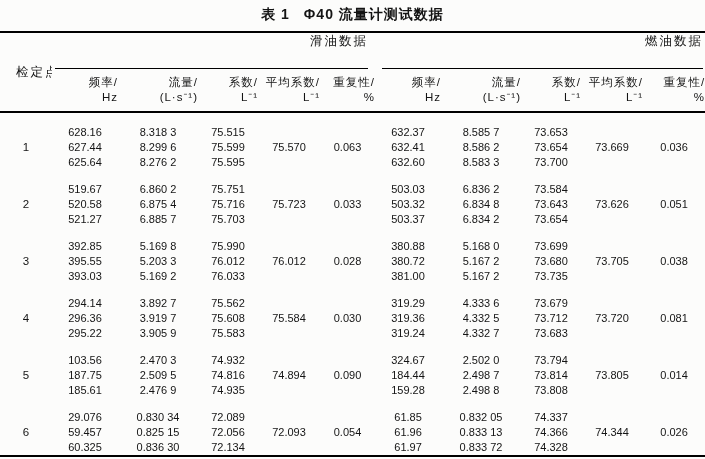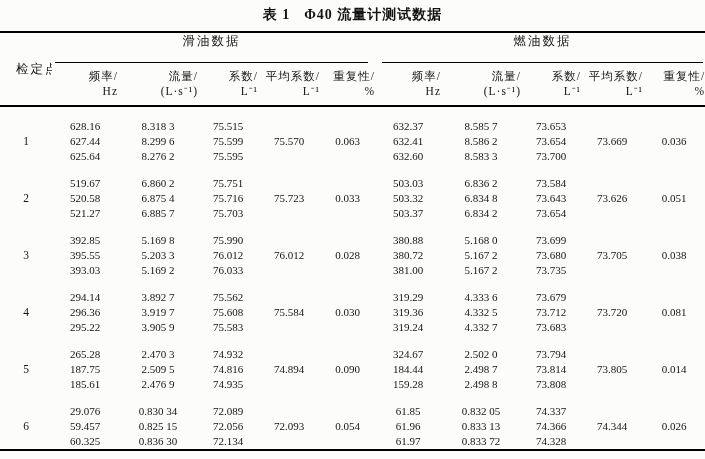"表 1 Φ40 流量计测试数据" .page { font-family: Liberation Serif, serif -> Liberation Sans, sans-serif }
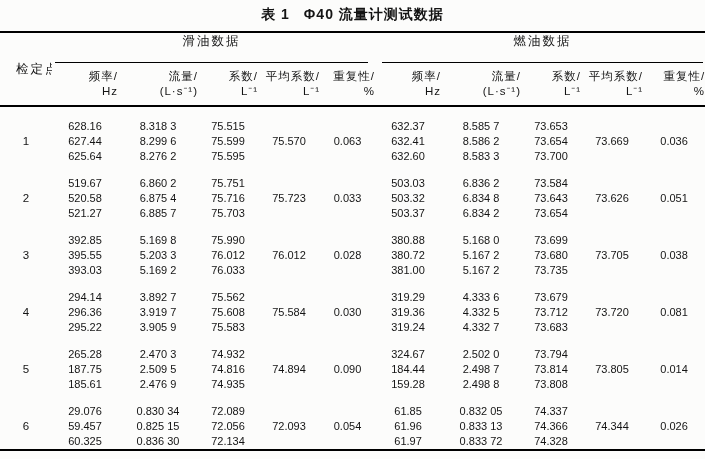"滑油数据" .group-cell .spanner { justify-content: center -> flex-end; padding-bottom: 12px -> 18px }
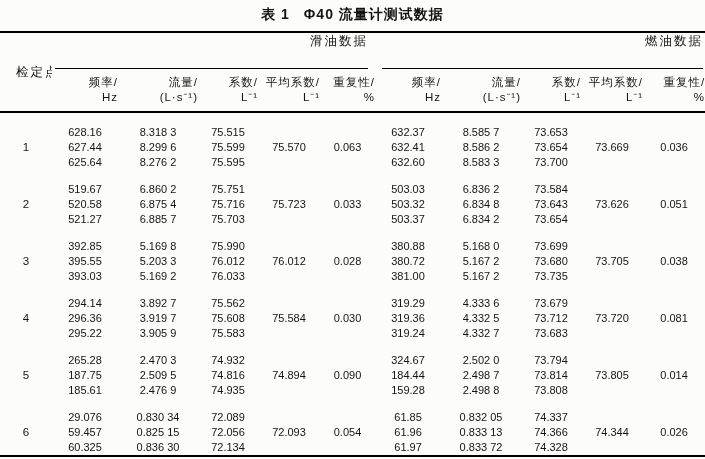"265.28" td { text: 265.28 -> 103.56 }
